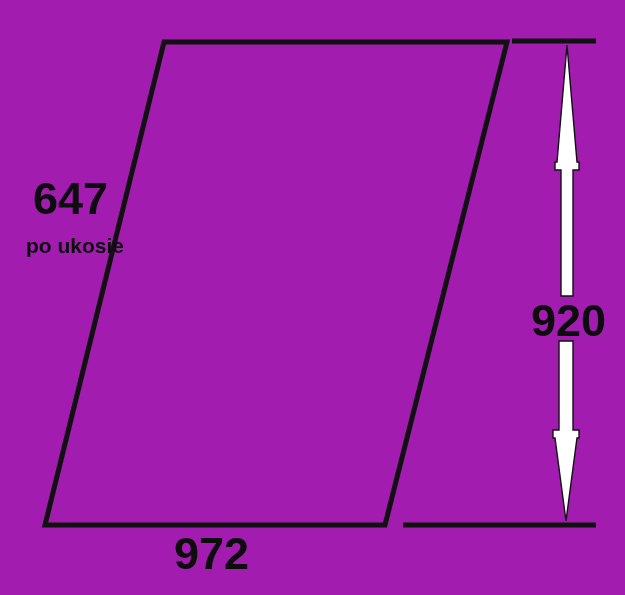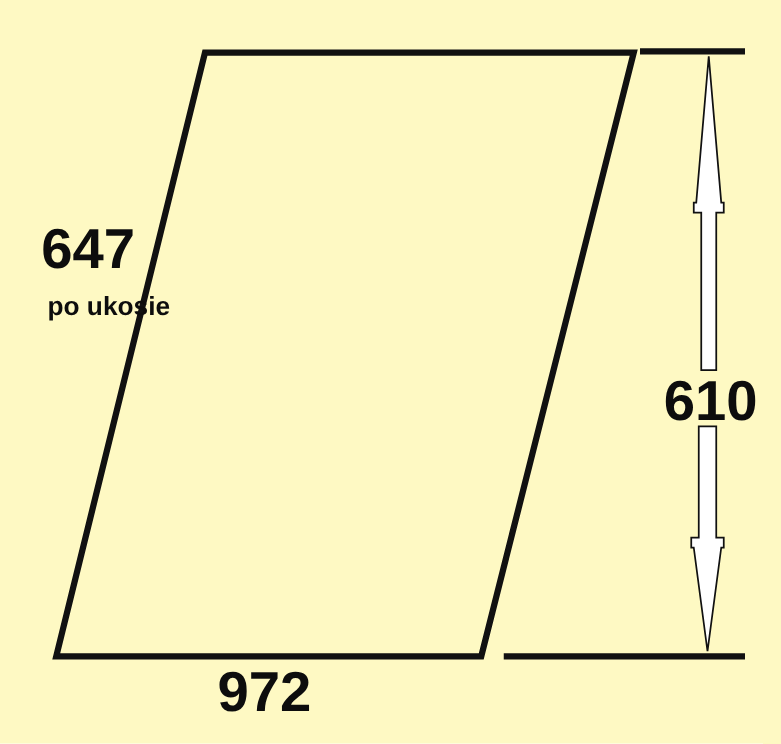"647" .canvas { background: #fef9c3 -> #a21caf }
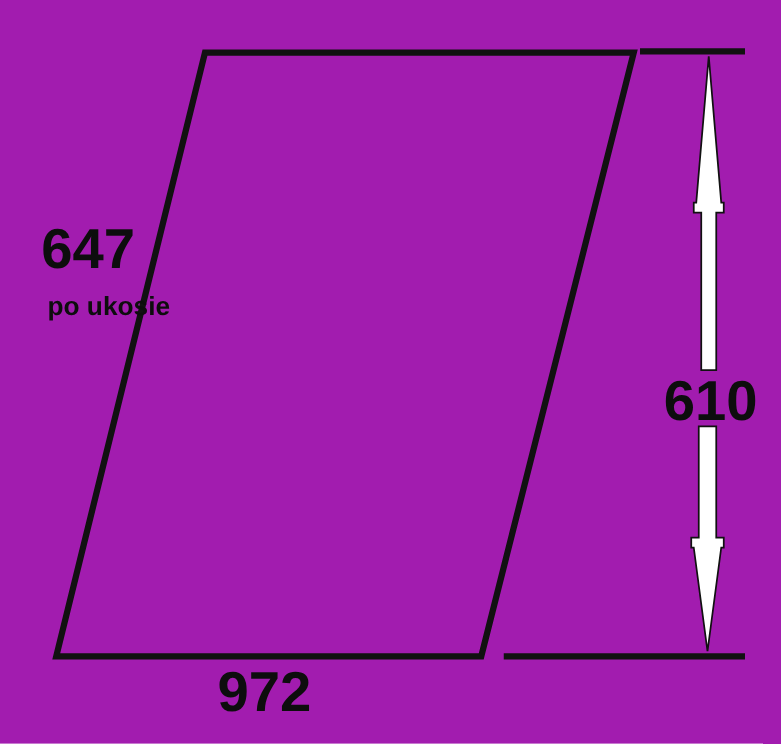"po ukosie" div.dim-label { margin-left: 12px -> none }
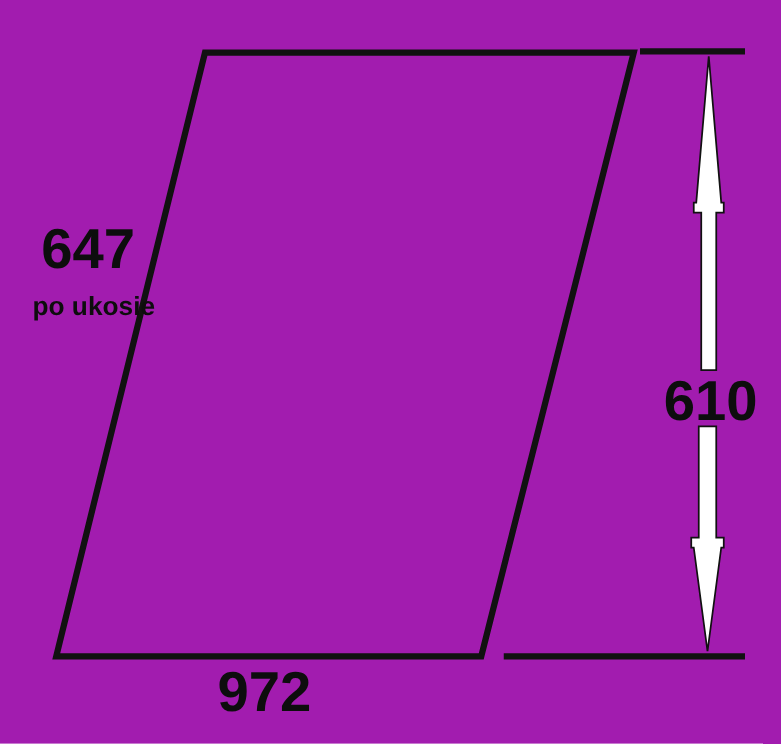"610" div.dim-label { text: 610 -> 920 }
